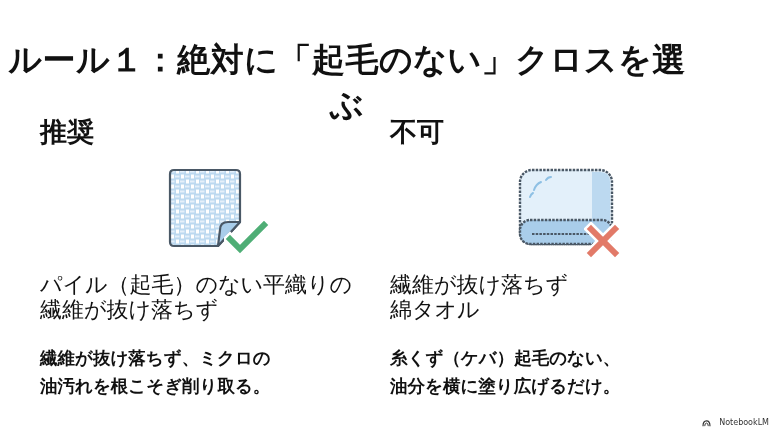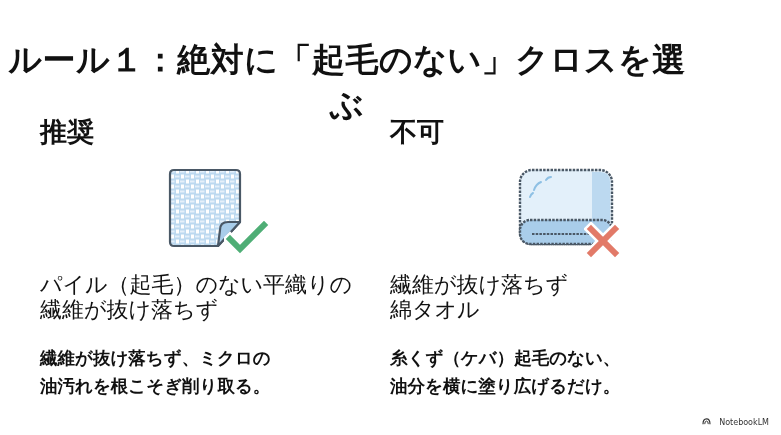"NotebookLM" .watermark { align-items: flex-start -> flex-end }
